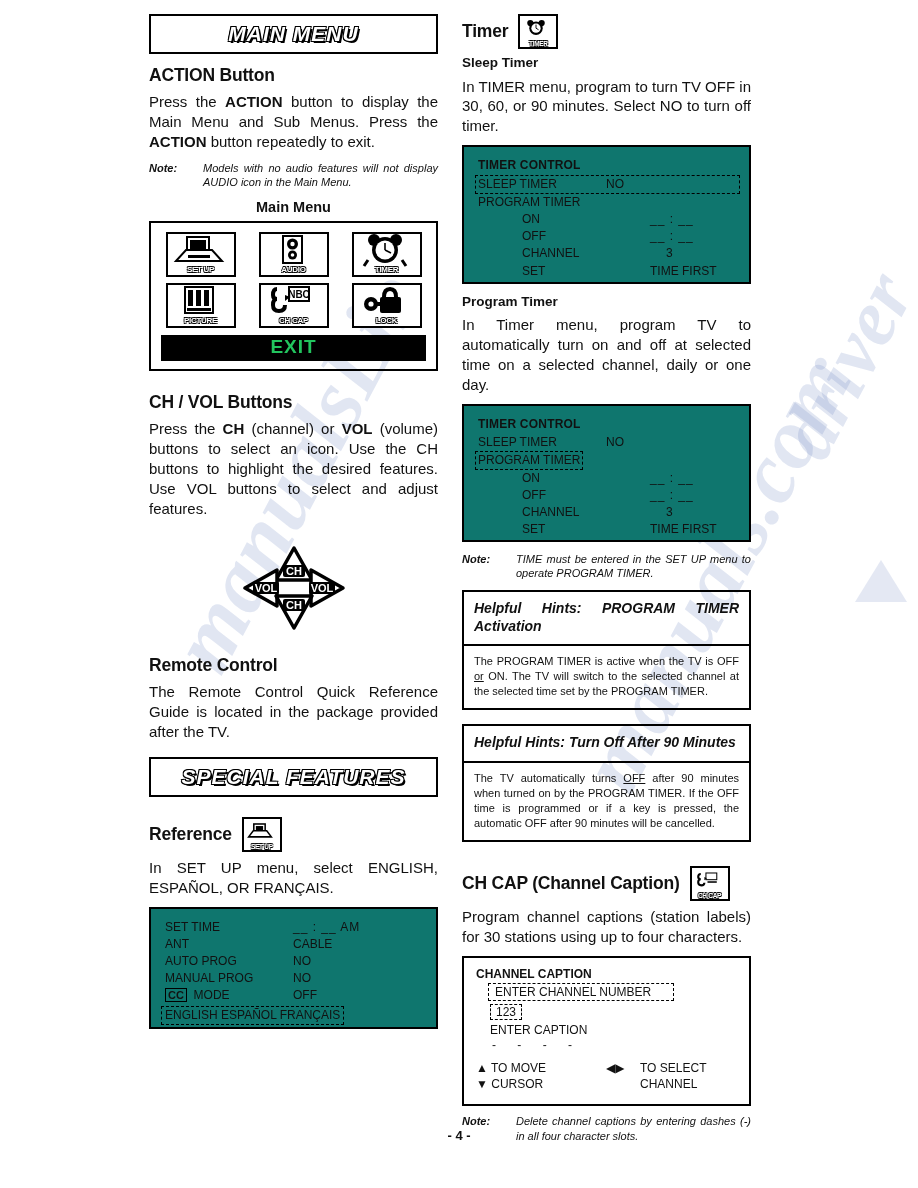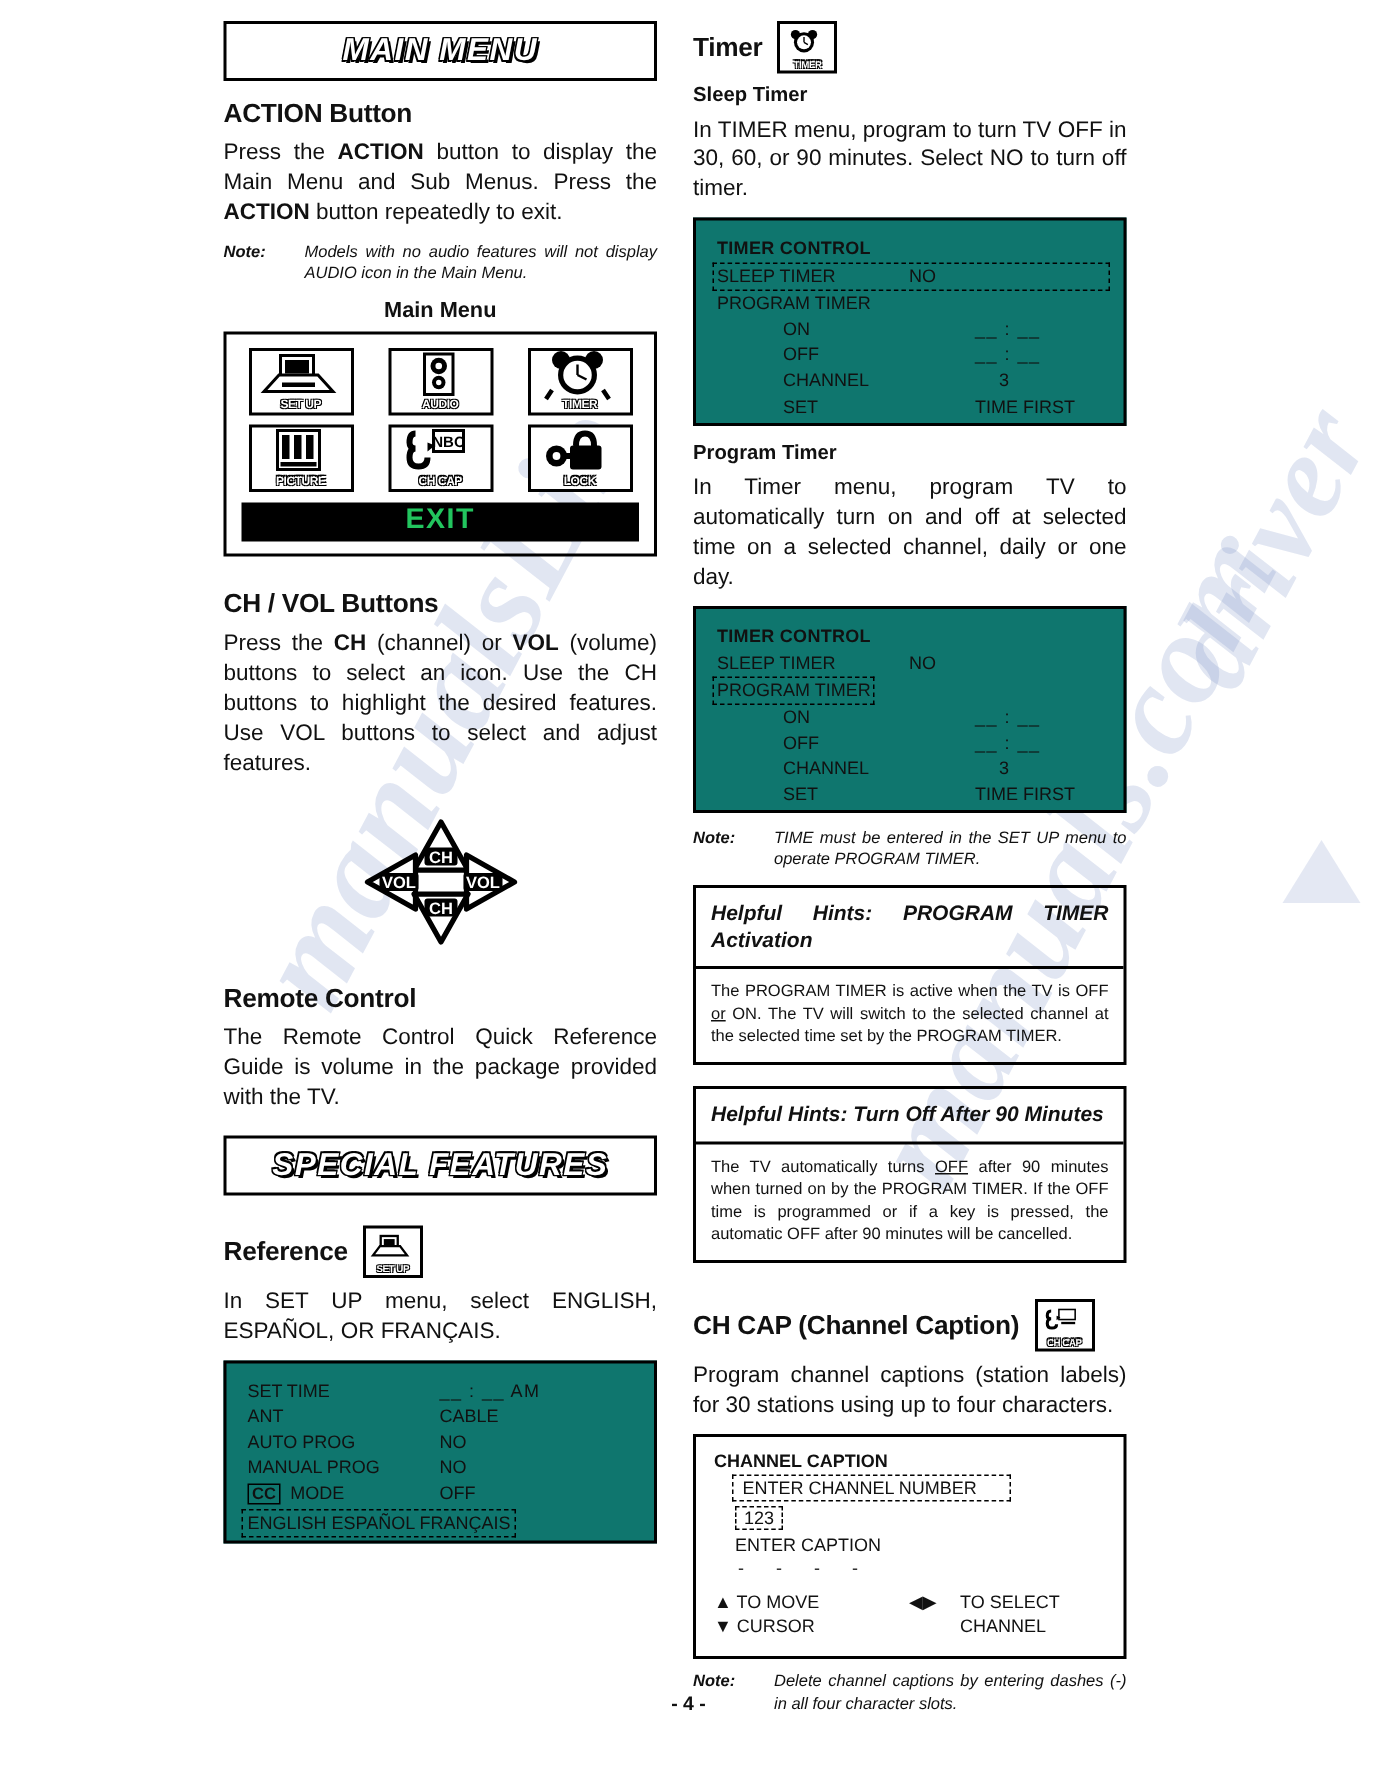"The Remote Control Quick Reference" p.body { text: volume in the package provided with -> located in the package provided after }
